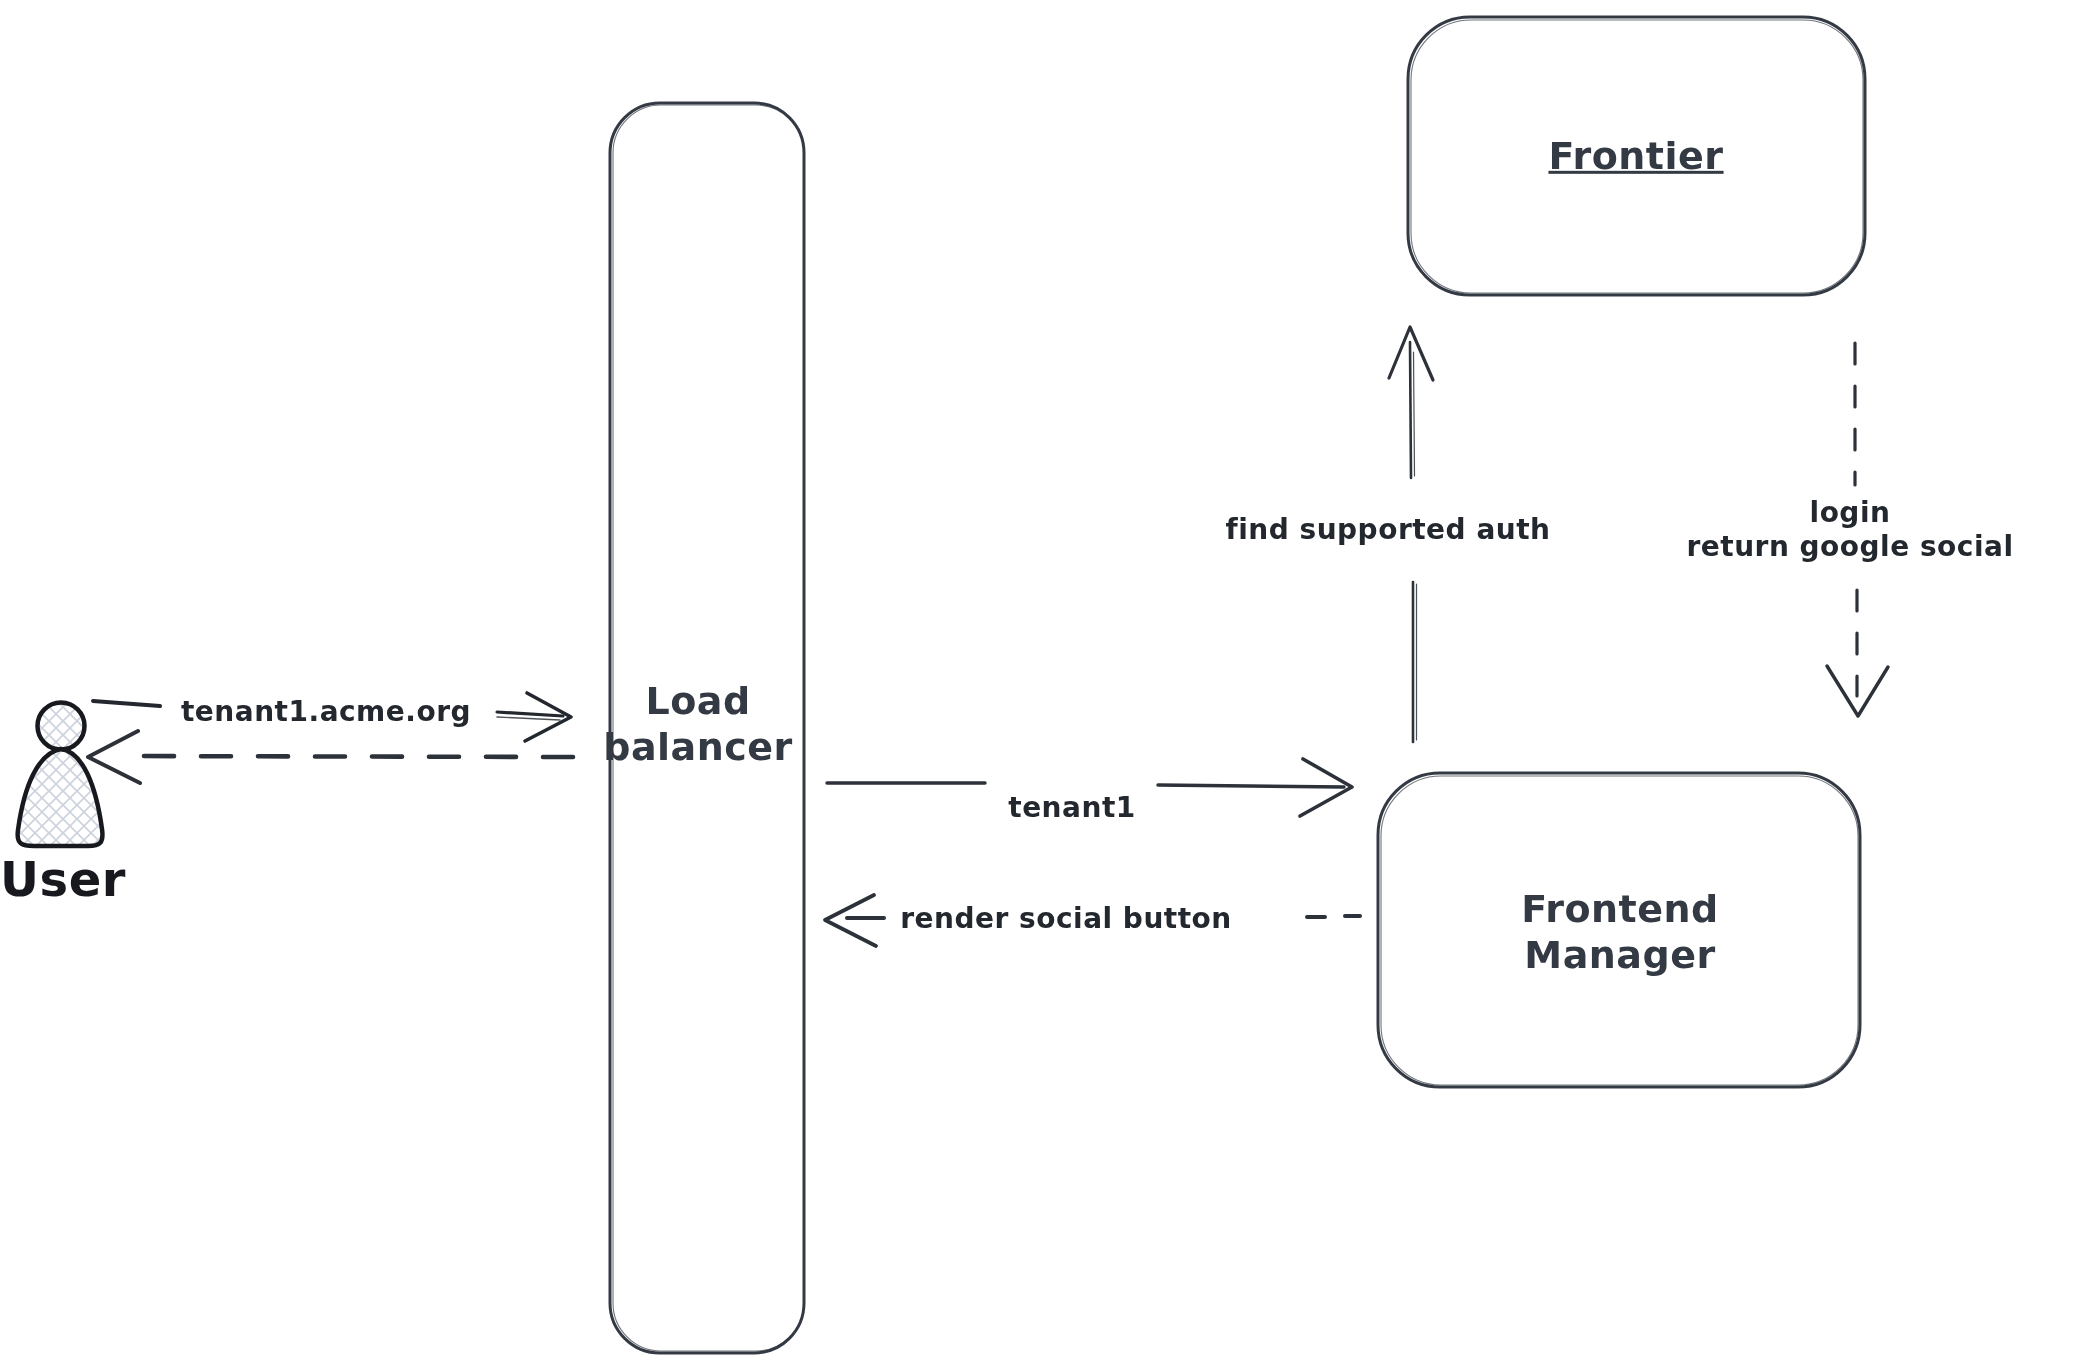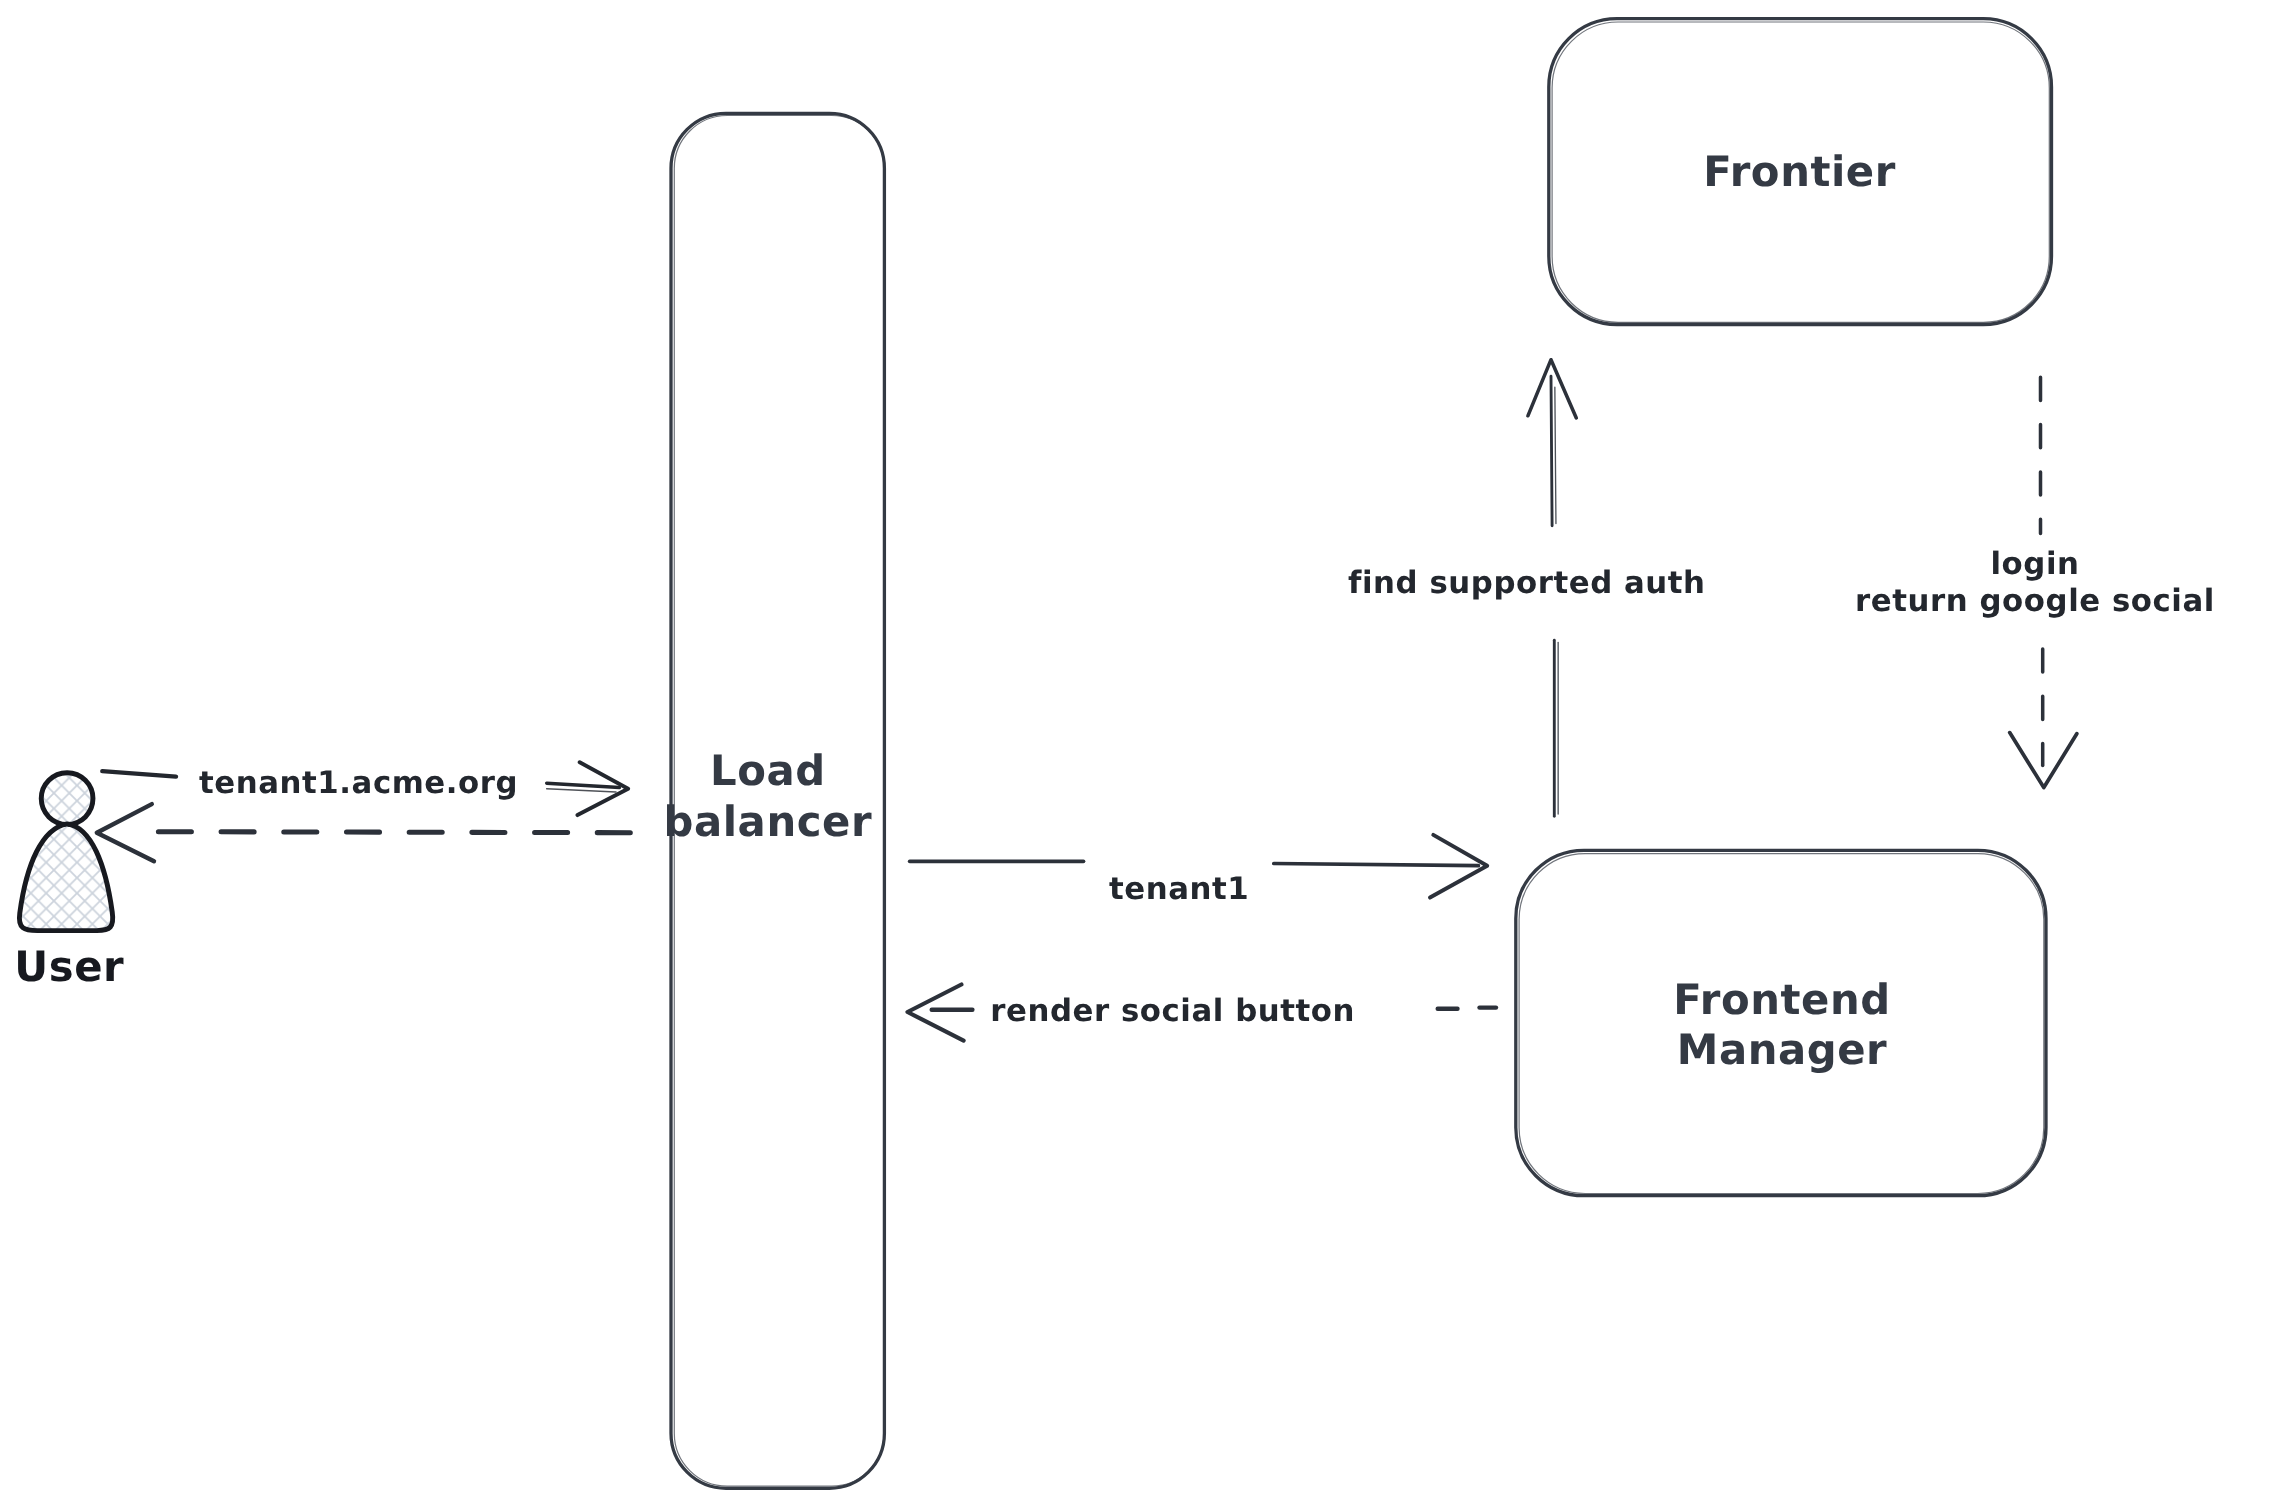"Frontier" div.lbl { text-decoration: none -> underline }
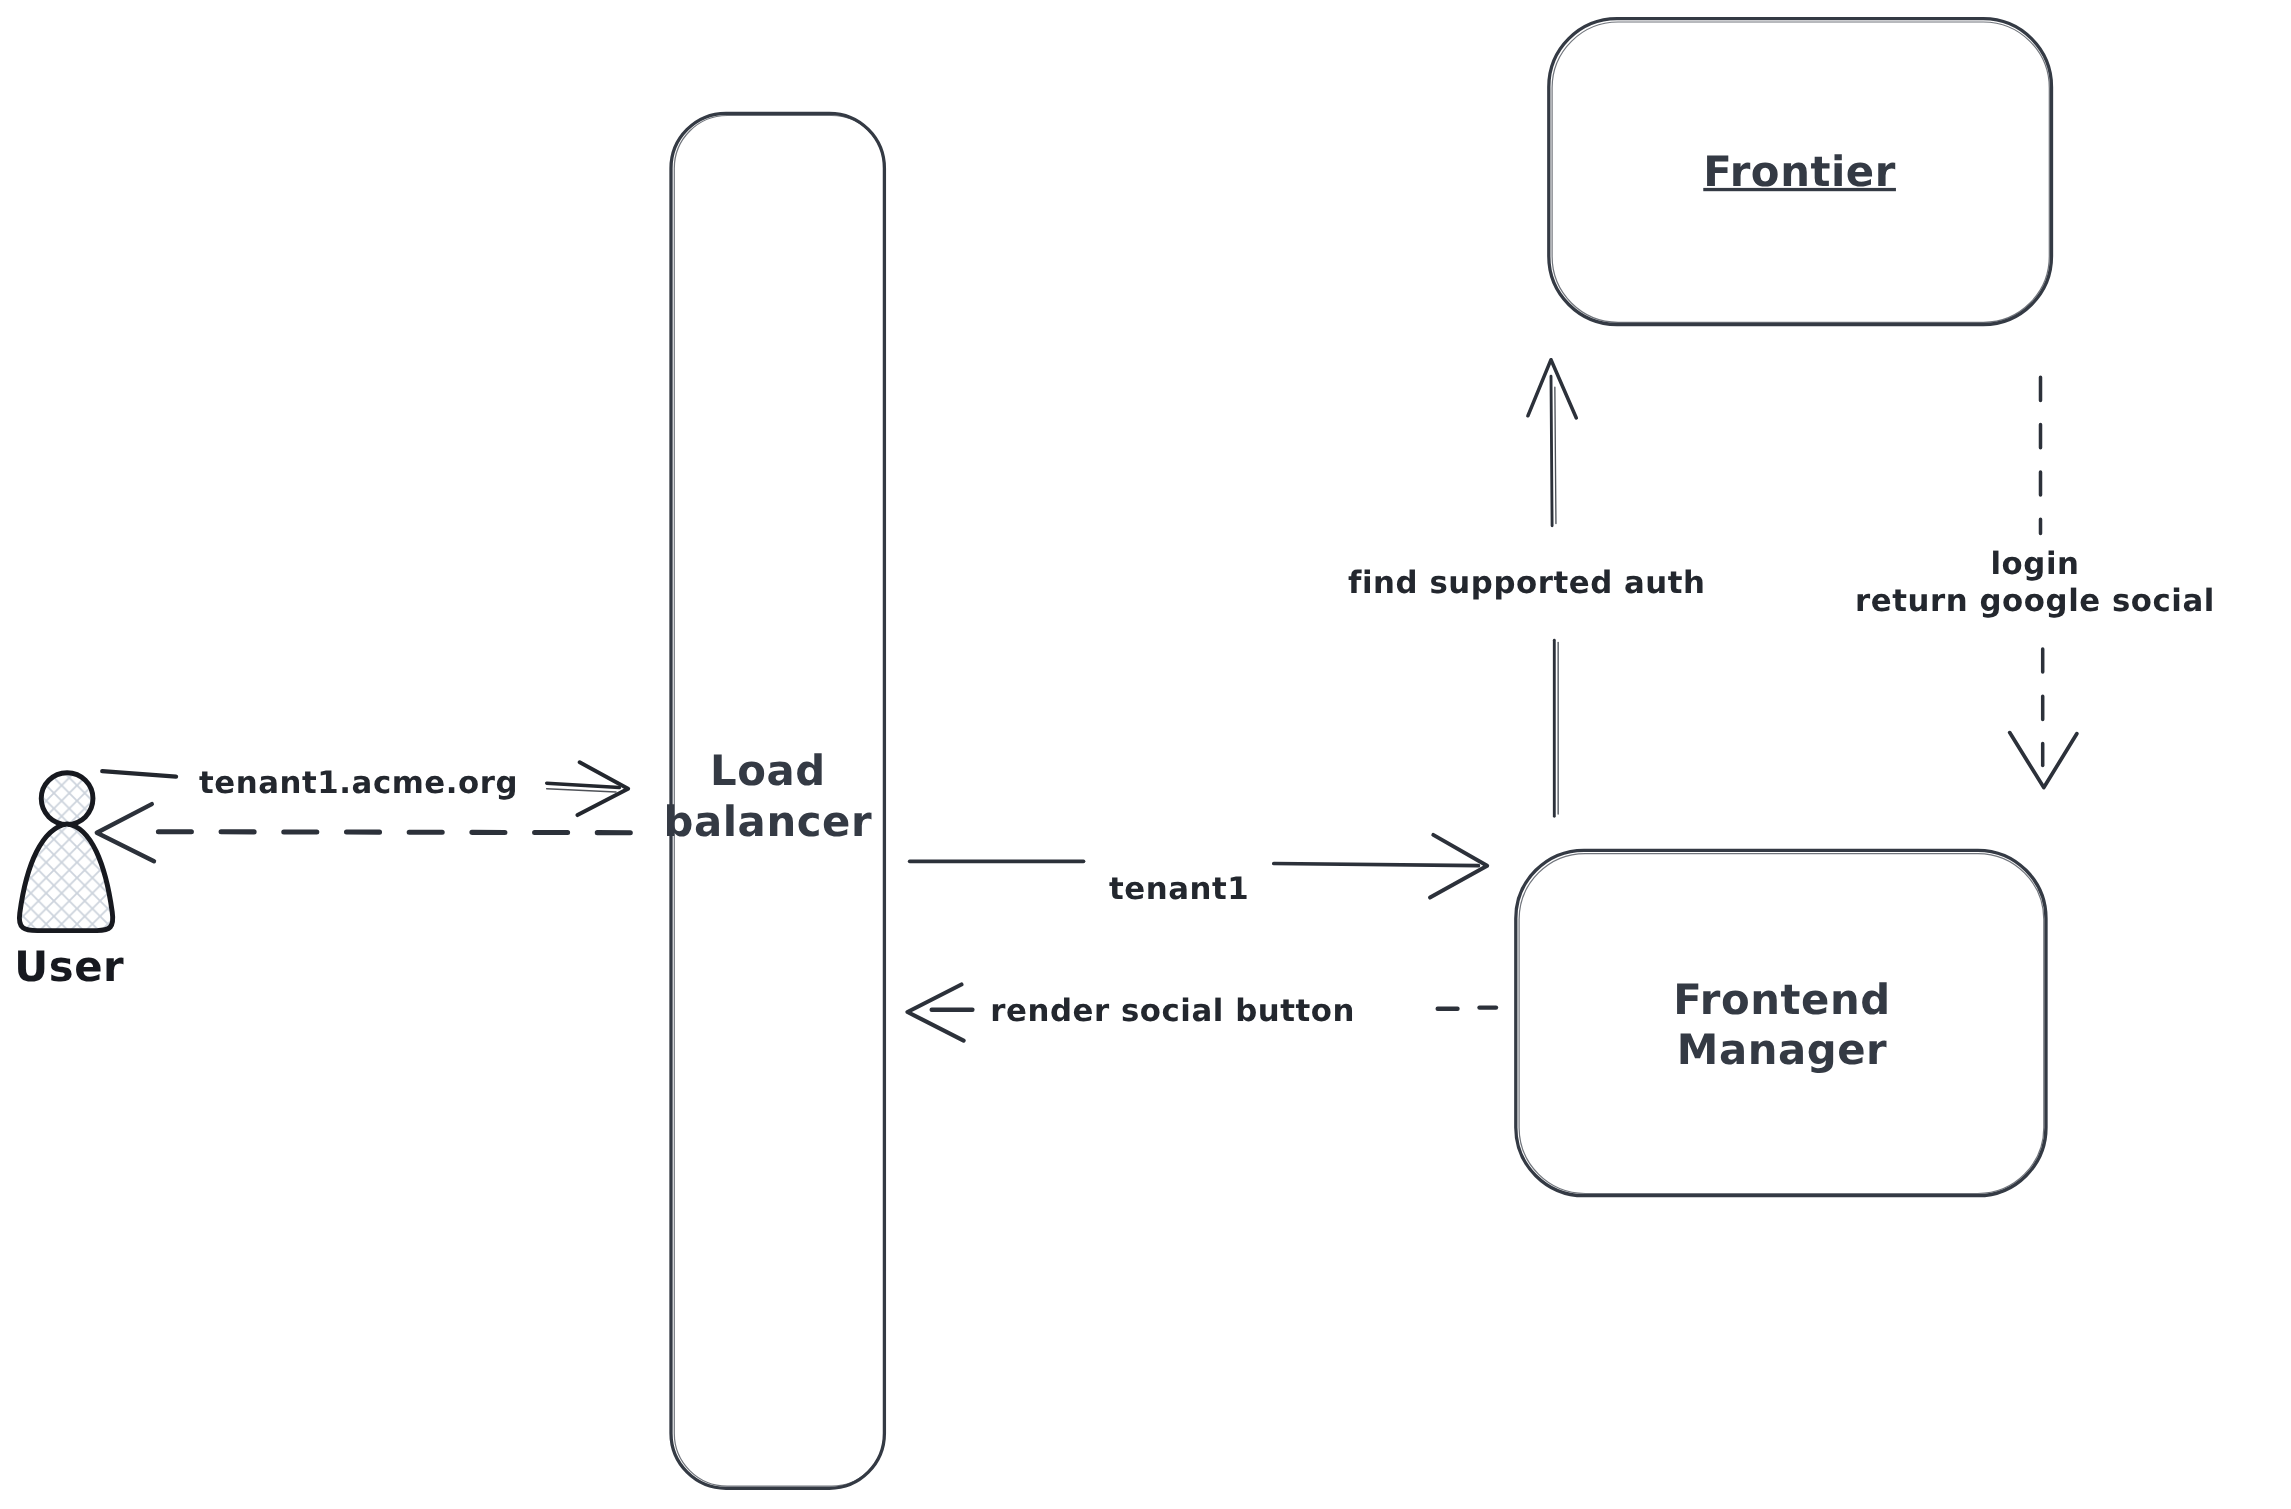"User" .lbl.user { font-size: 38px -> 48px }
